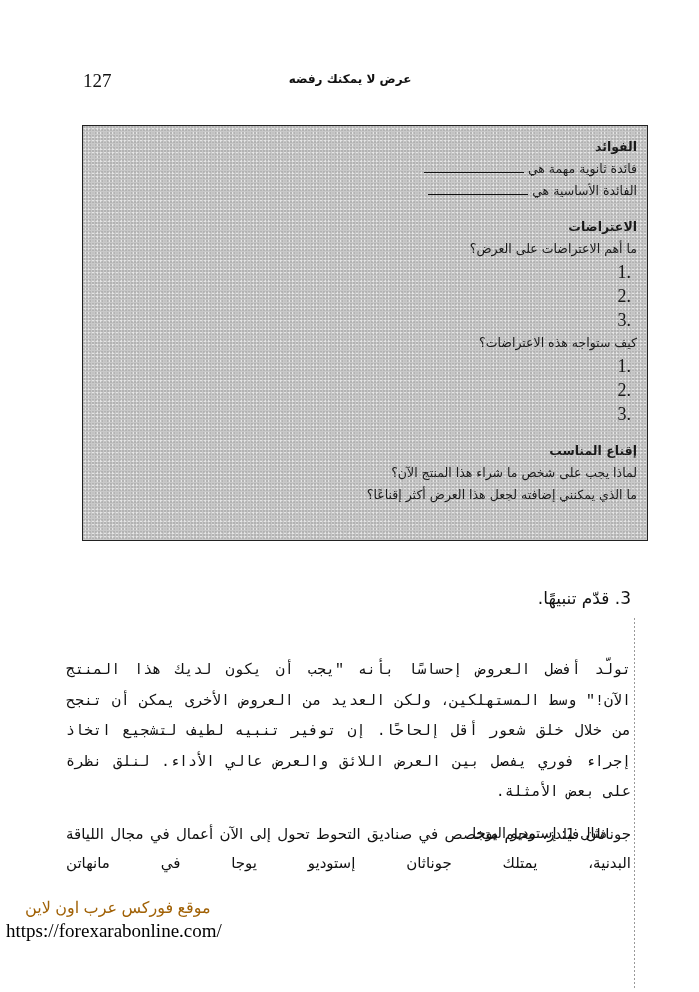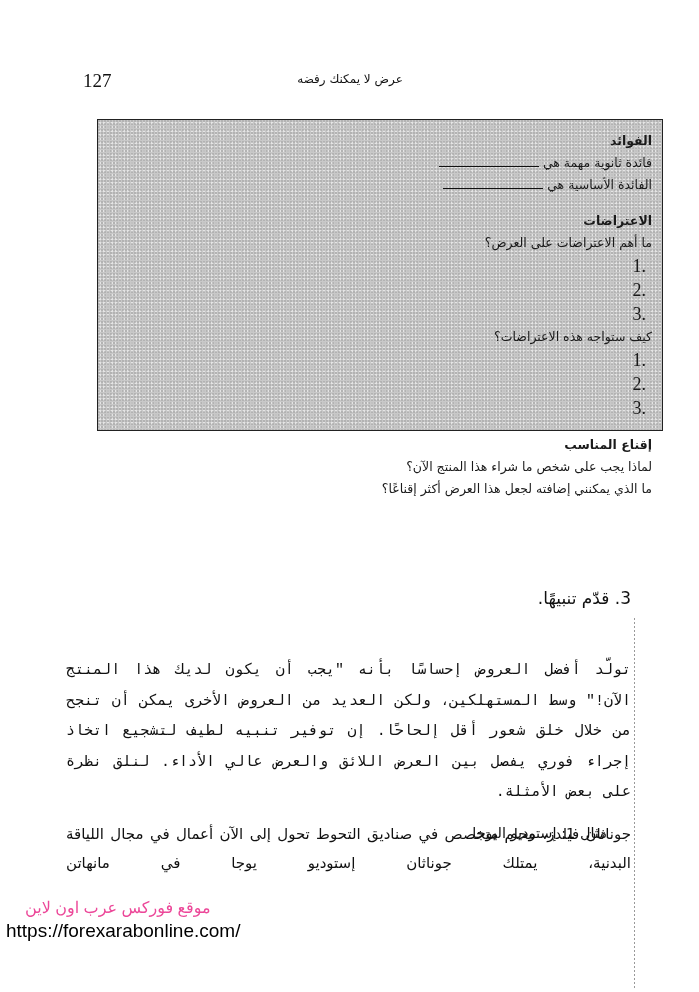"عرض لا يمكنك رفضه" .running-head { font-weight: normal -> bold }
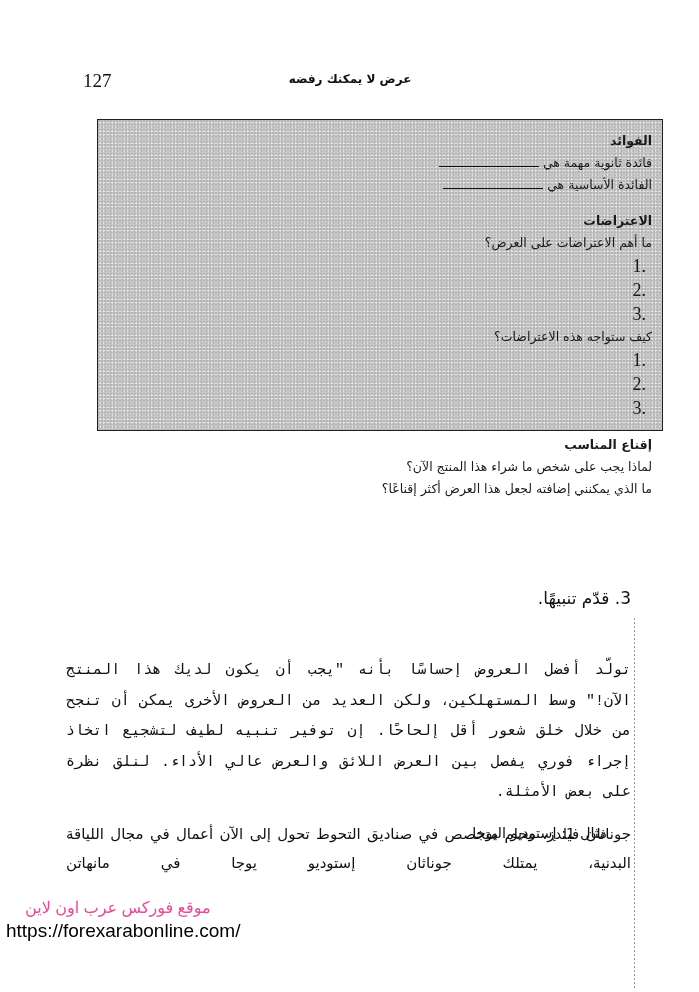"الفوائد" .worksheet-box { height: 312px -> 416px; margin-left: 15px -> none; top: 119px -> 125px }
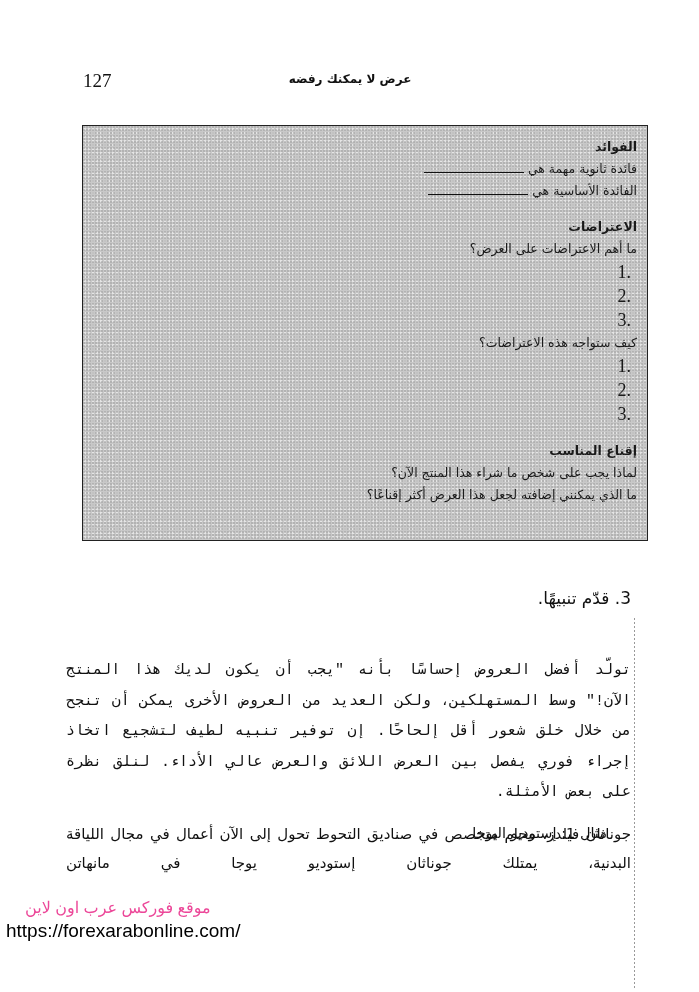"موقع فوركس عرب اون لاين" .watermark-ar { color: #ec4899 -> #a16207 }
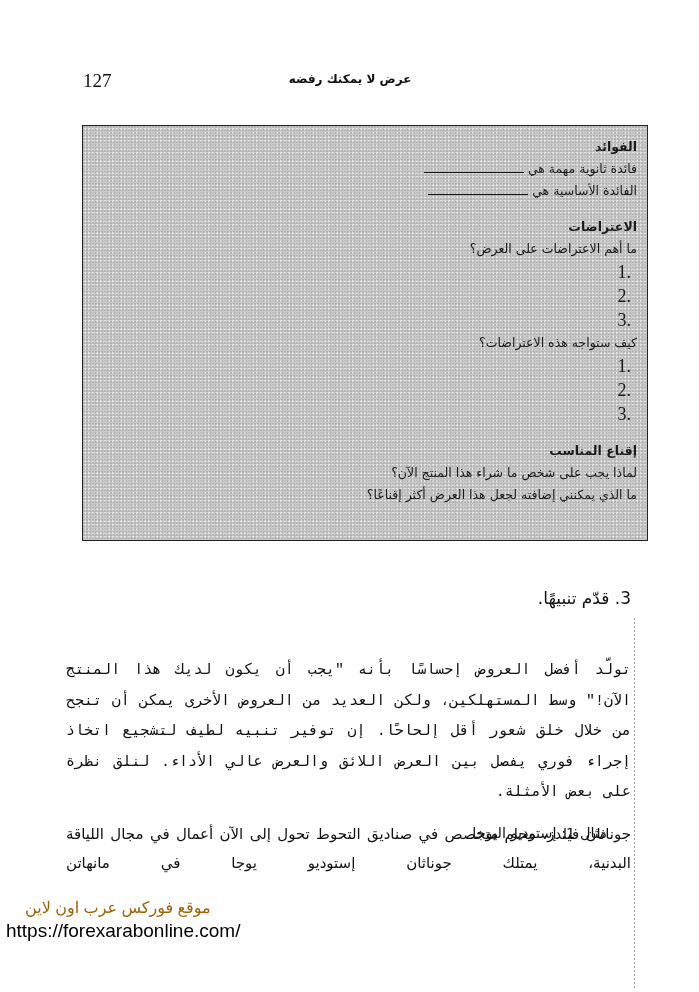"https://forexarabonline.com/" .watermark-url { font-family: Liberation Sans, sans-serif -> Liberation Serif, serif }
